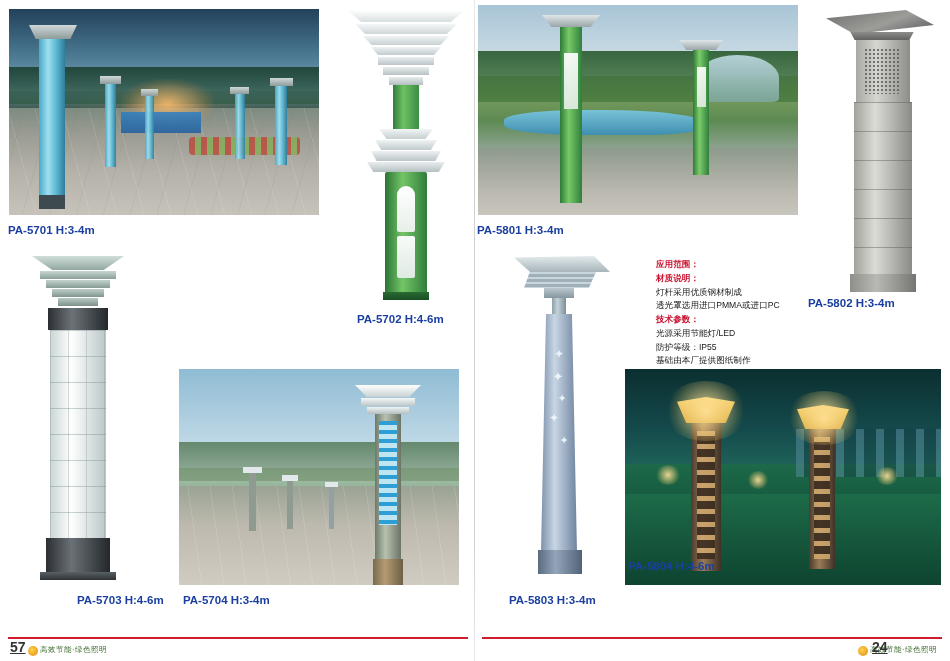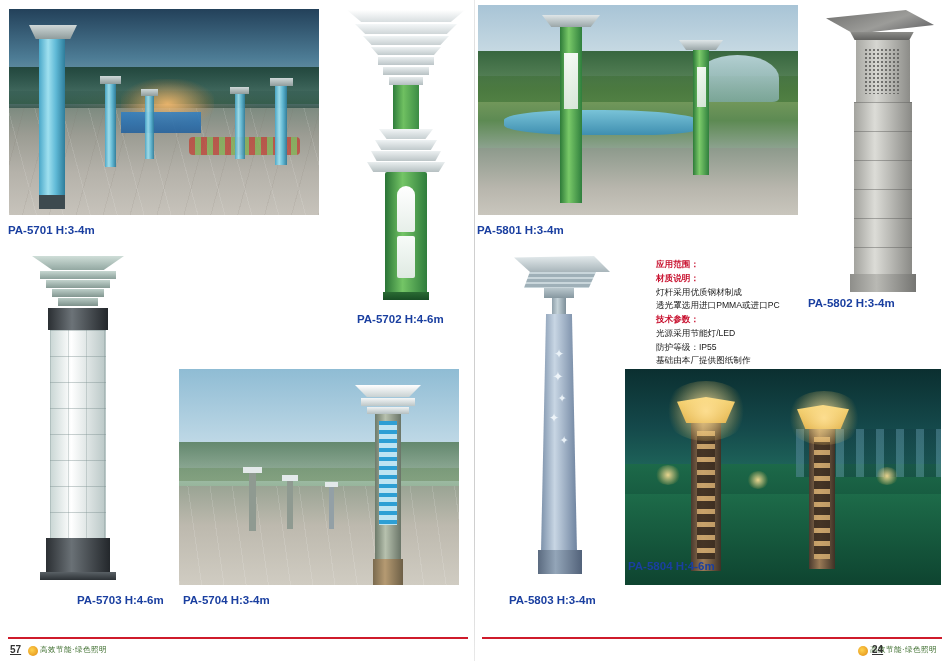"57" .page-num { font-size: 10px -> 14px }
